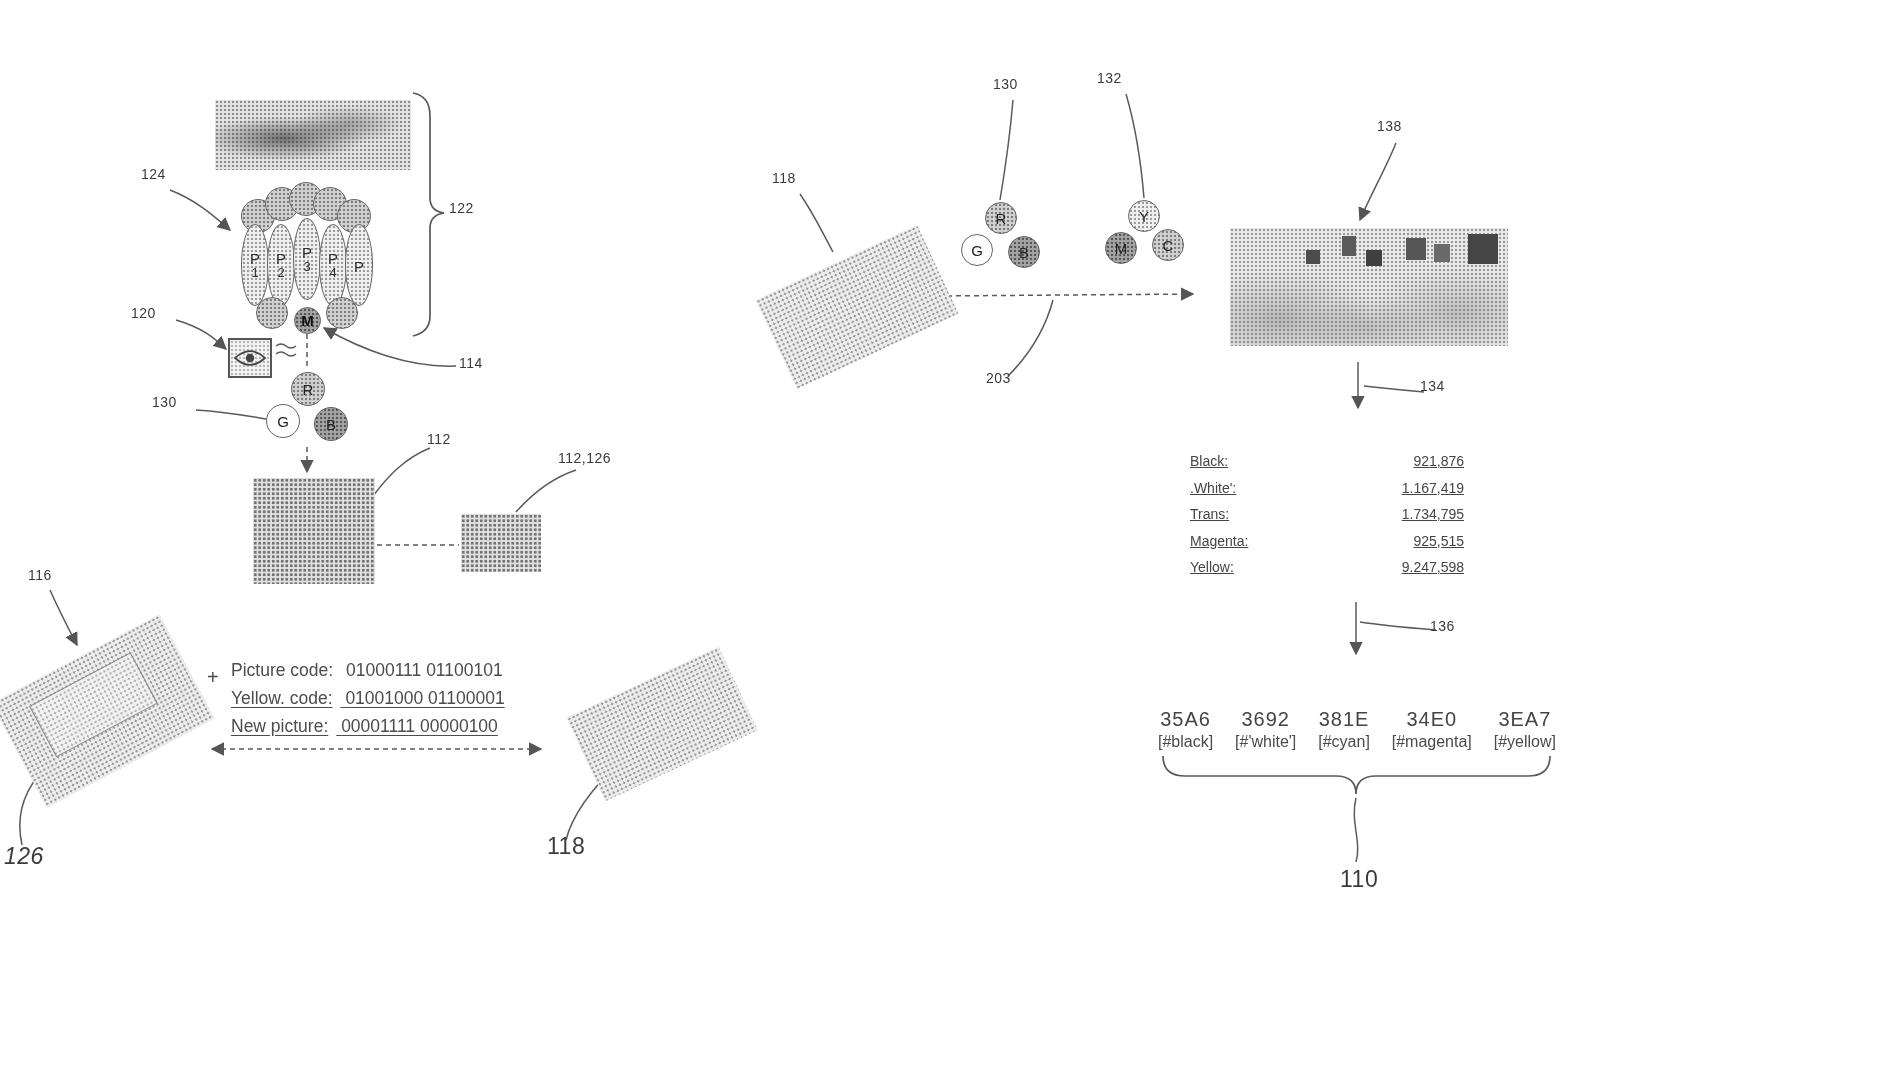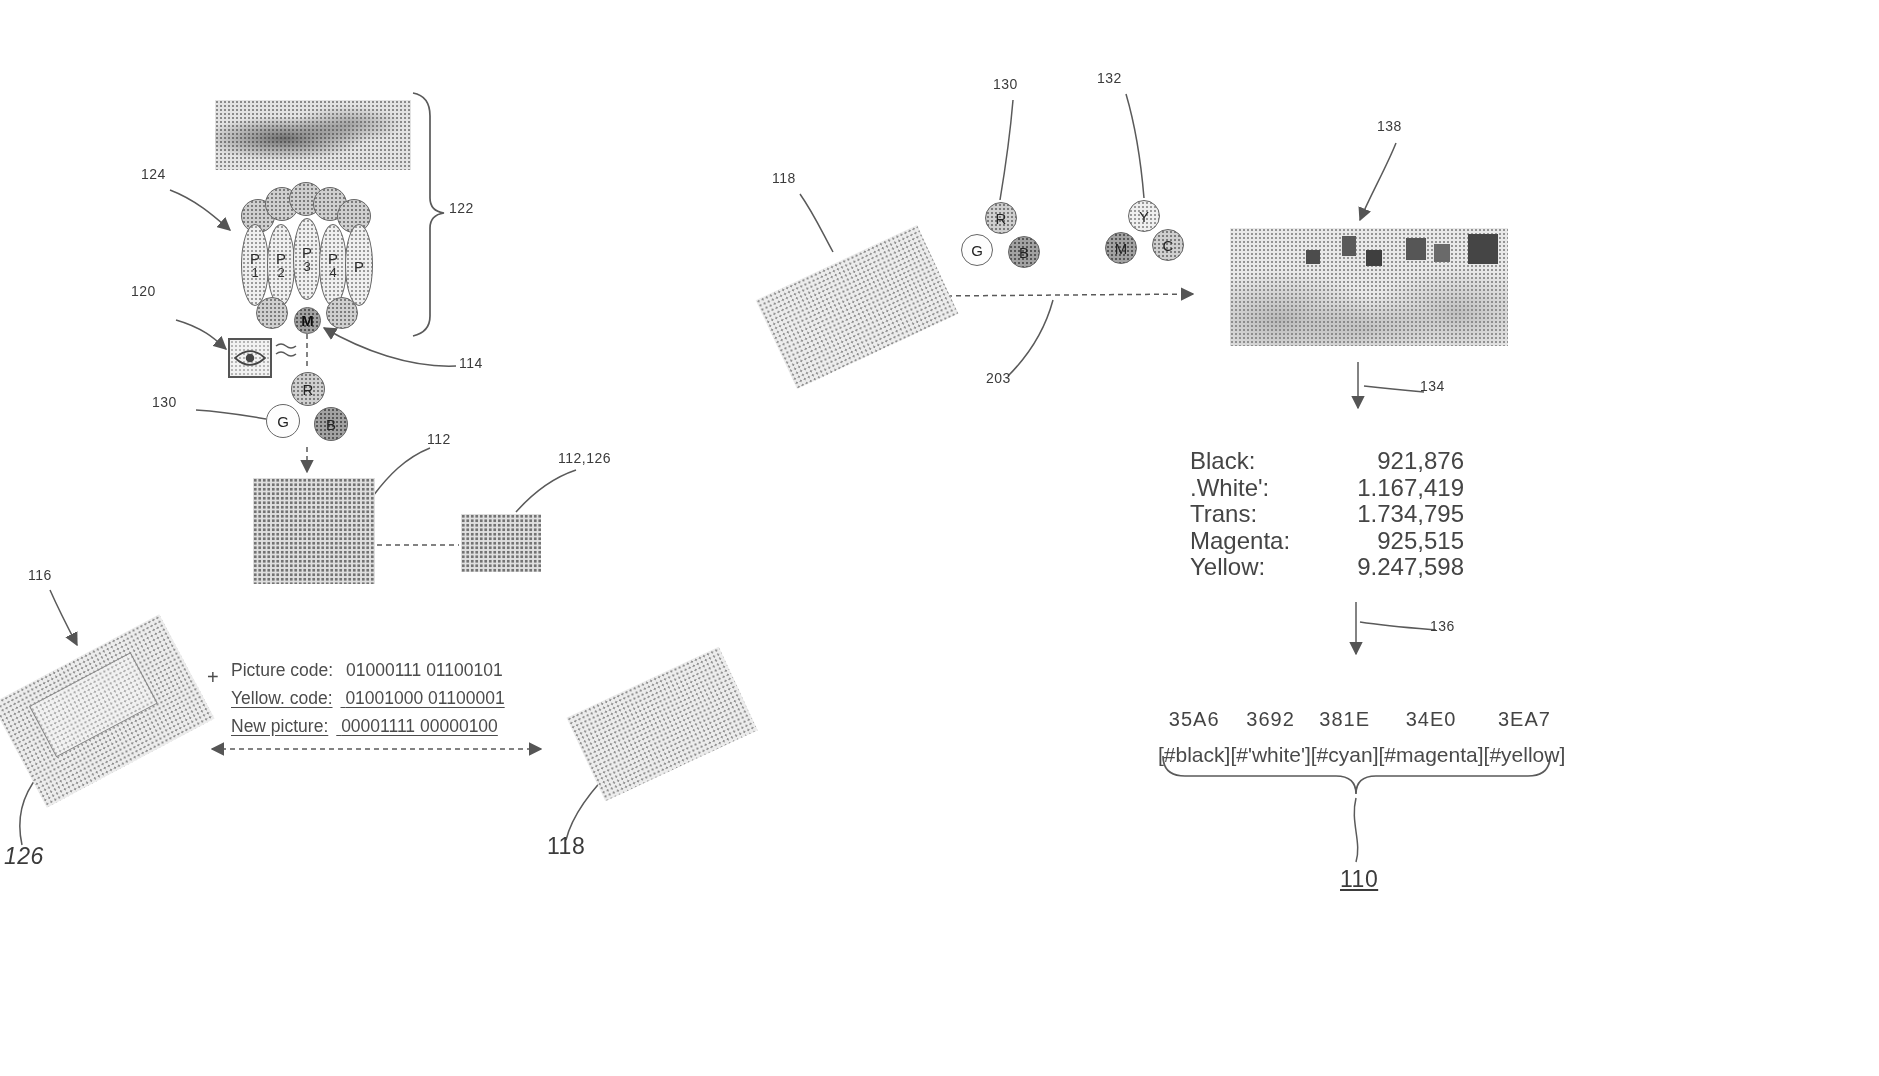"120" div.ref { top: 283px -> 305px }
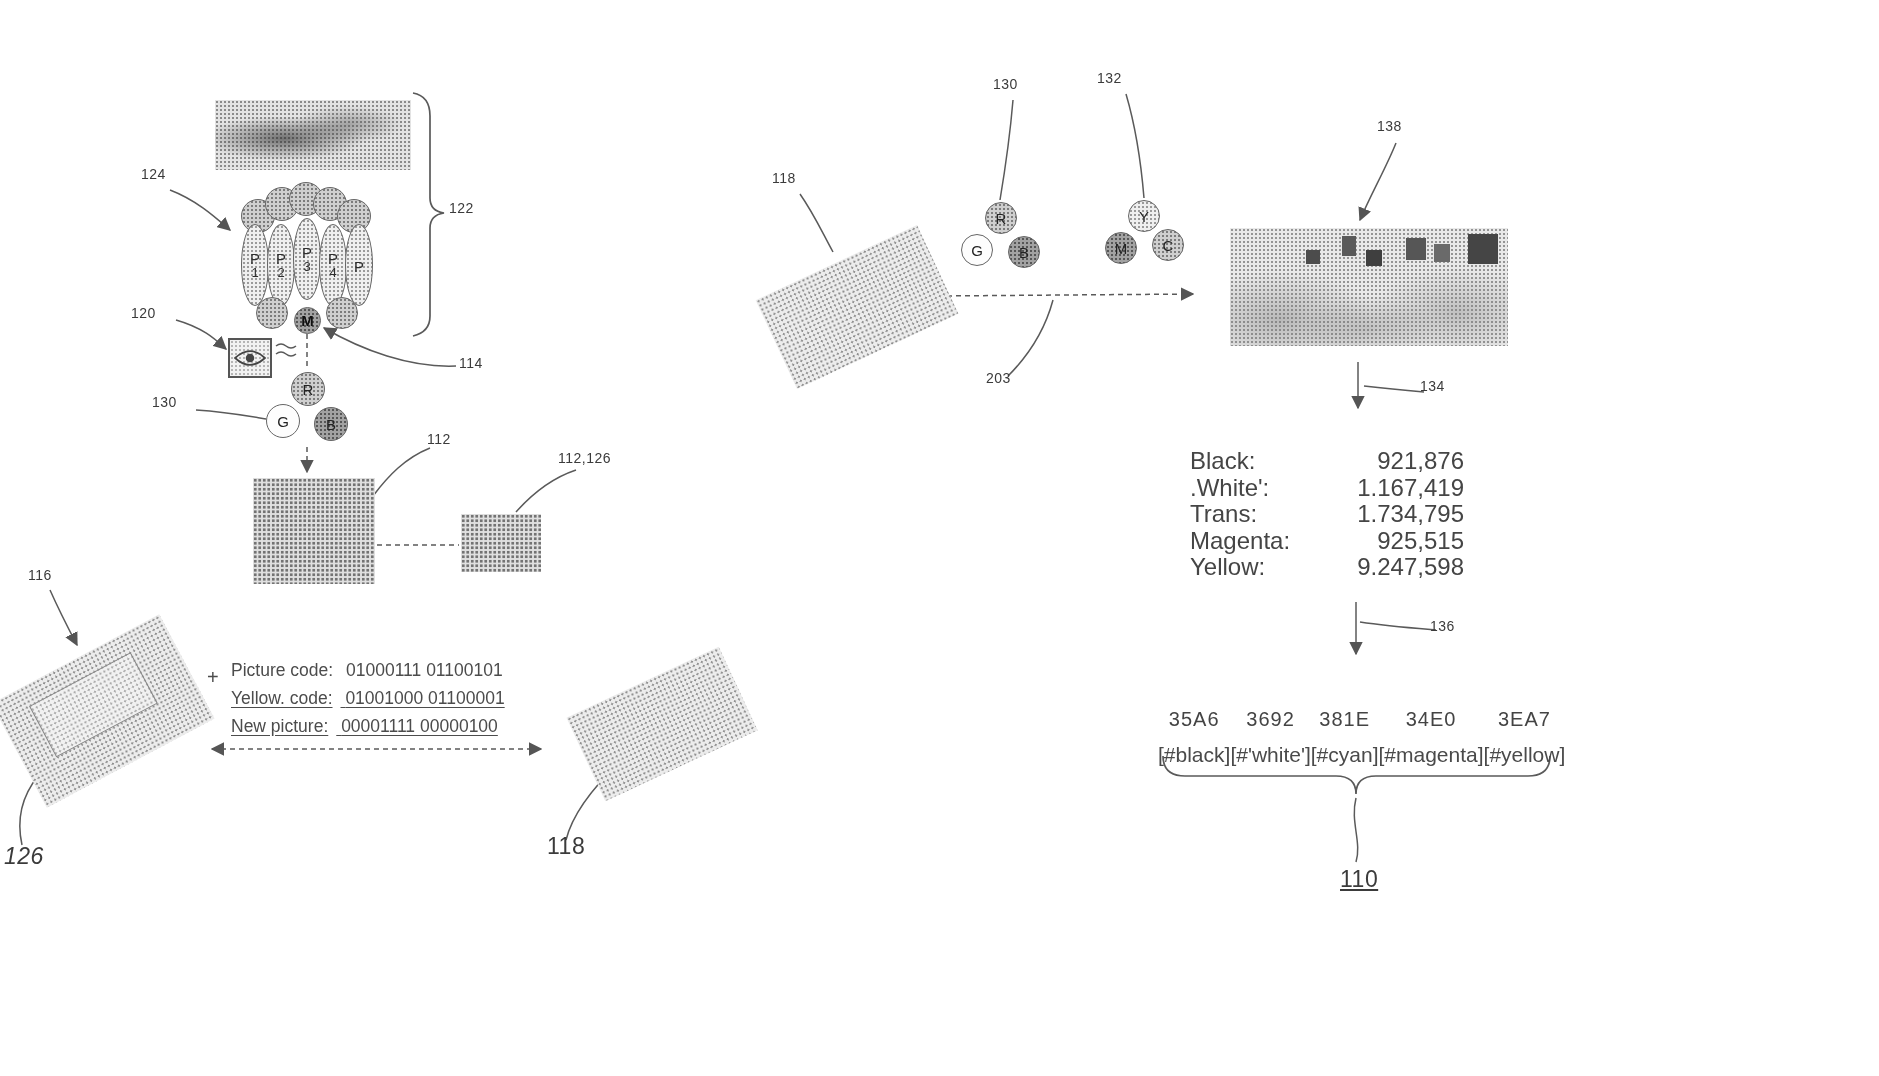"Black:" .ctable { font-size: 24px -> 14px; text-decoration: none -> underline }
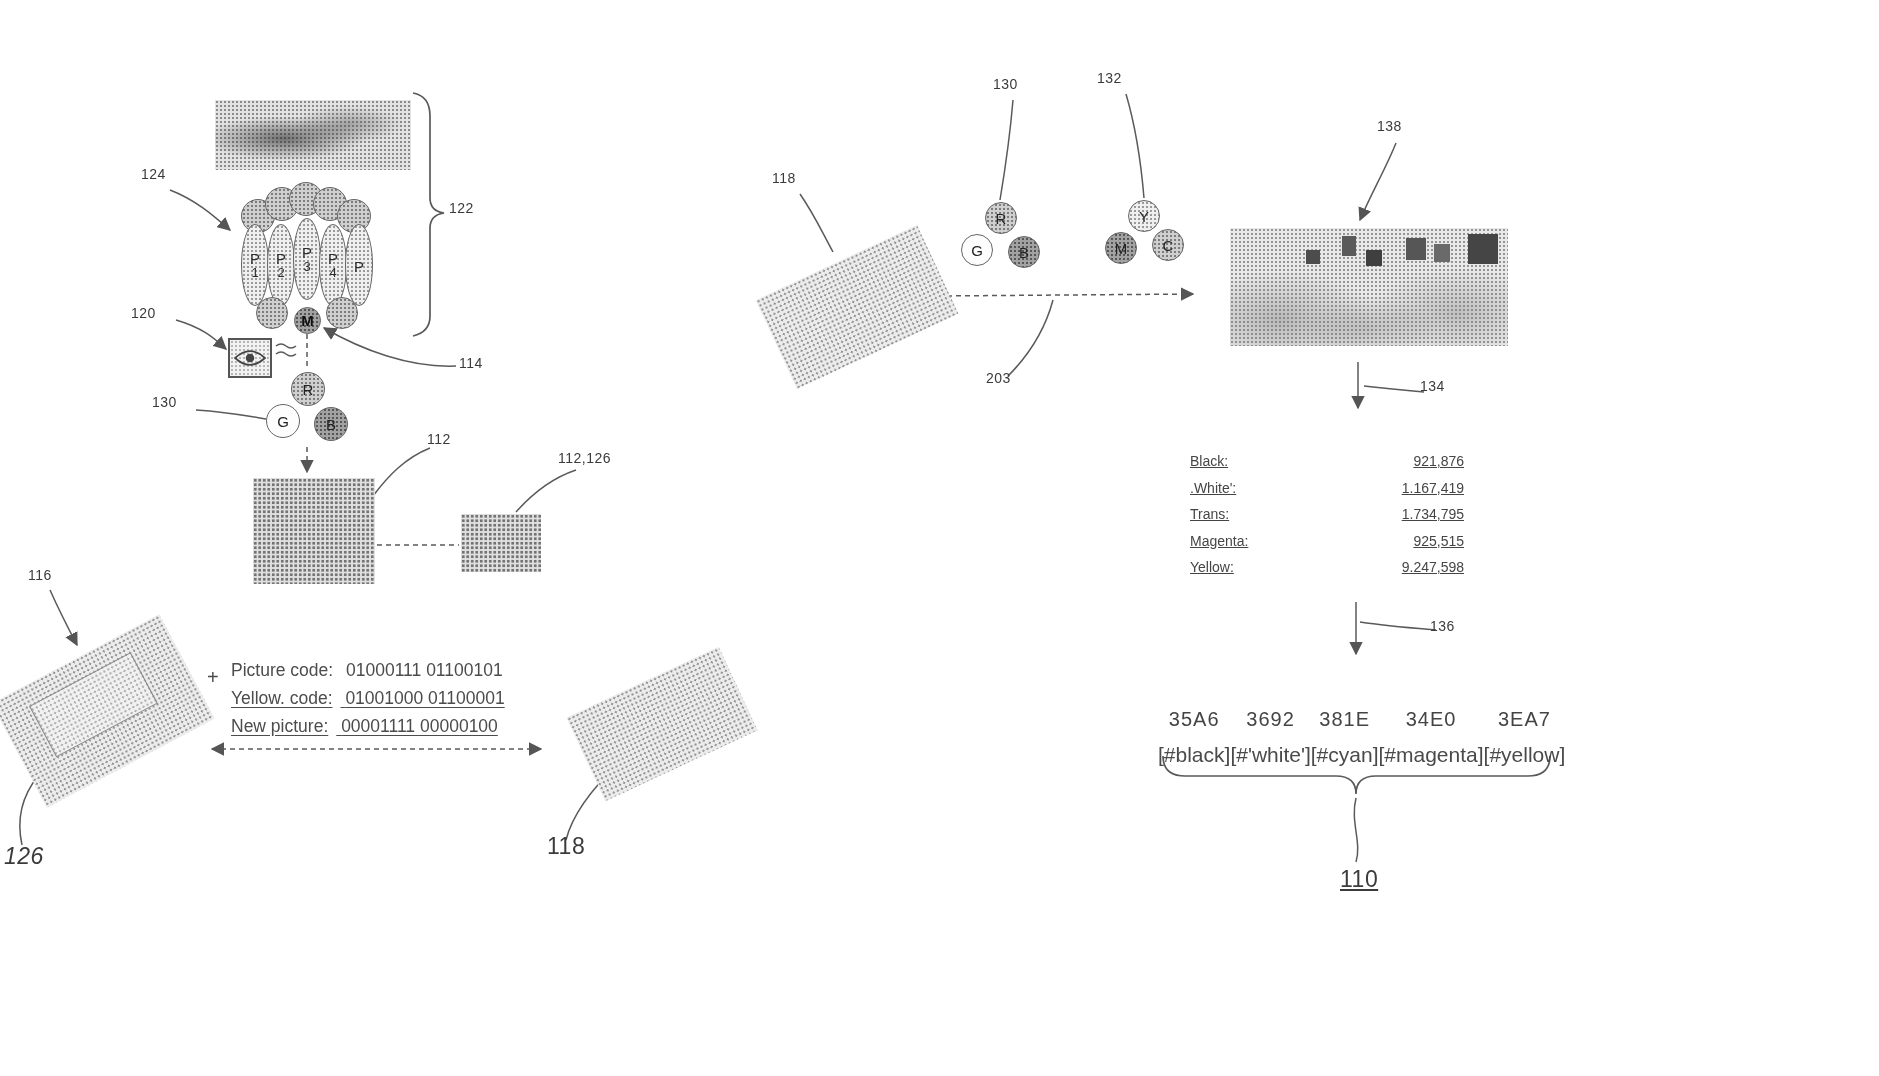"[#black]" .hlabel { font-size: 21px -> 16px; margin-top: 12px -> 2px }
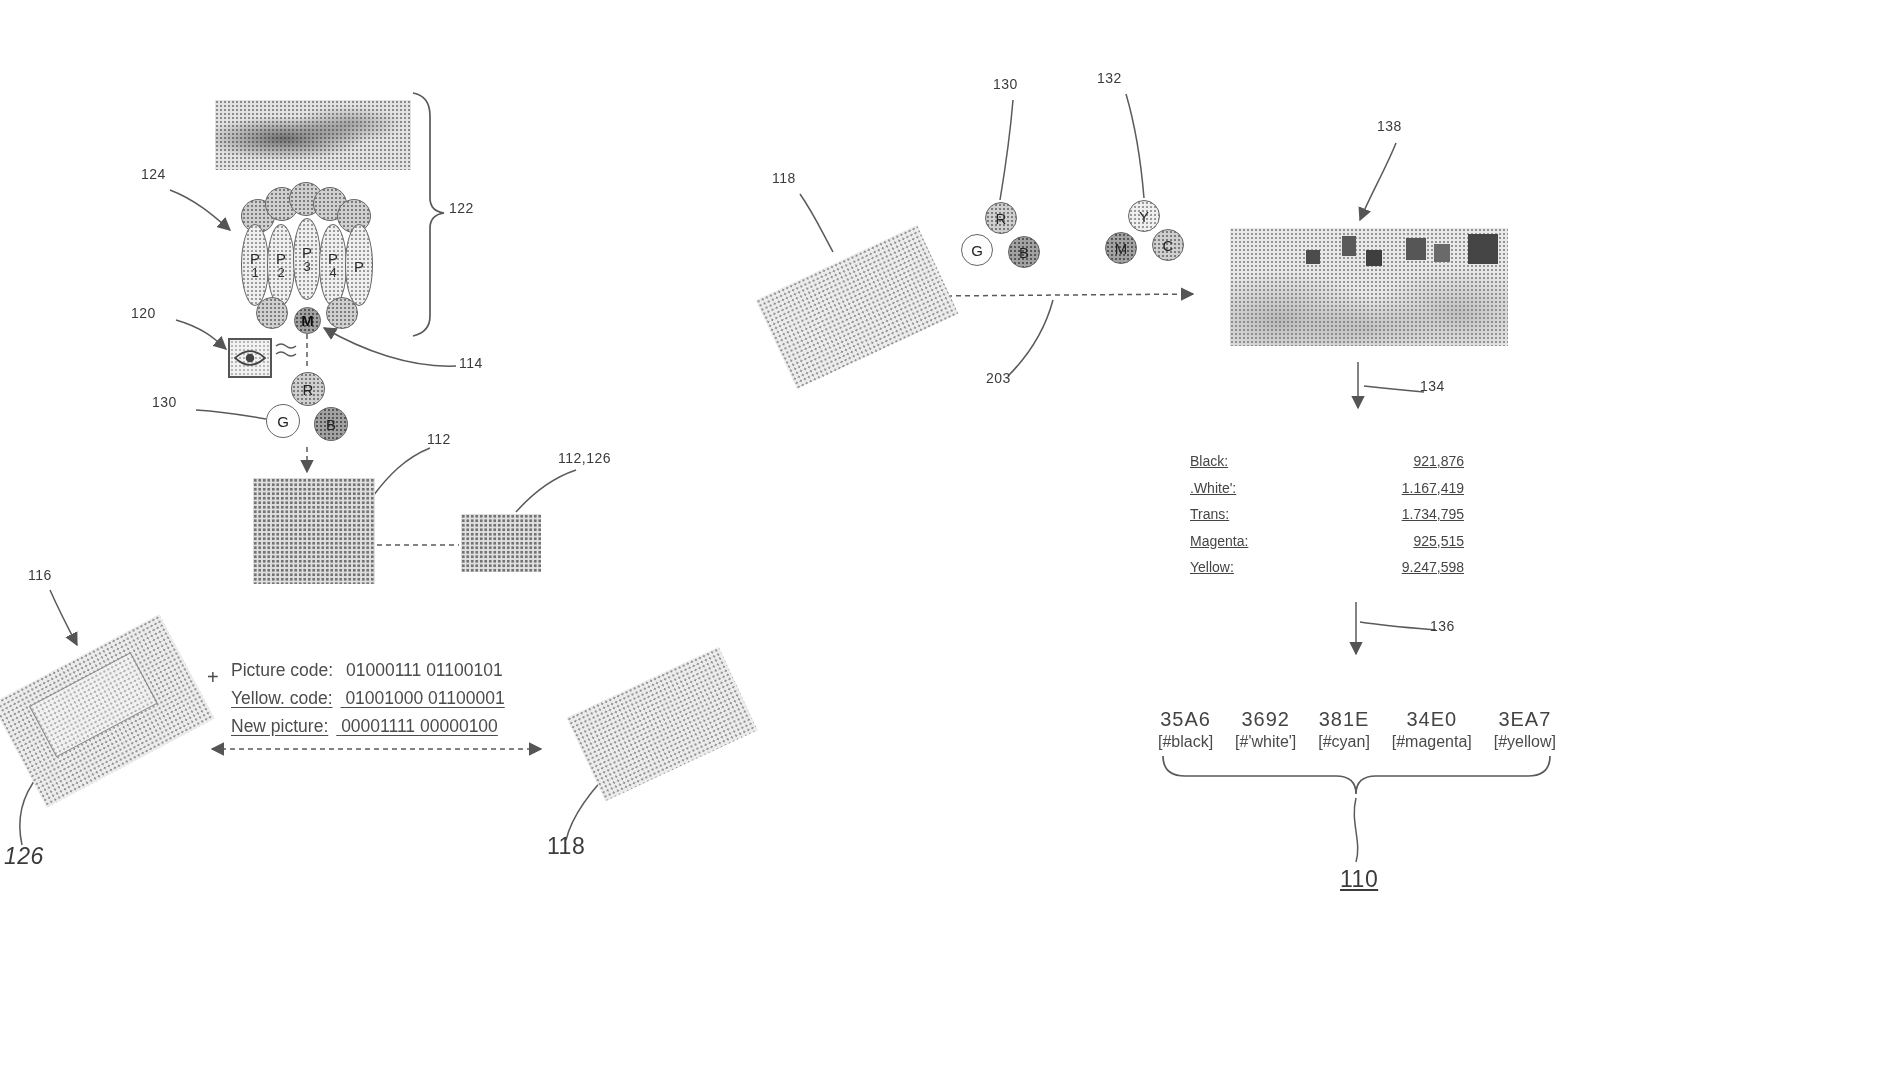"110" div.ref { text-decoration: underline -> none }
